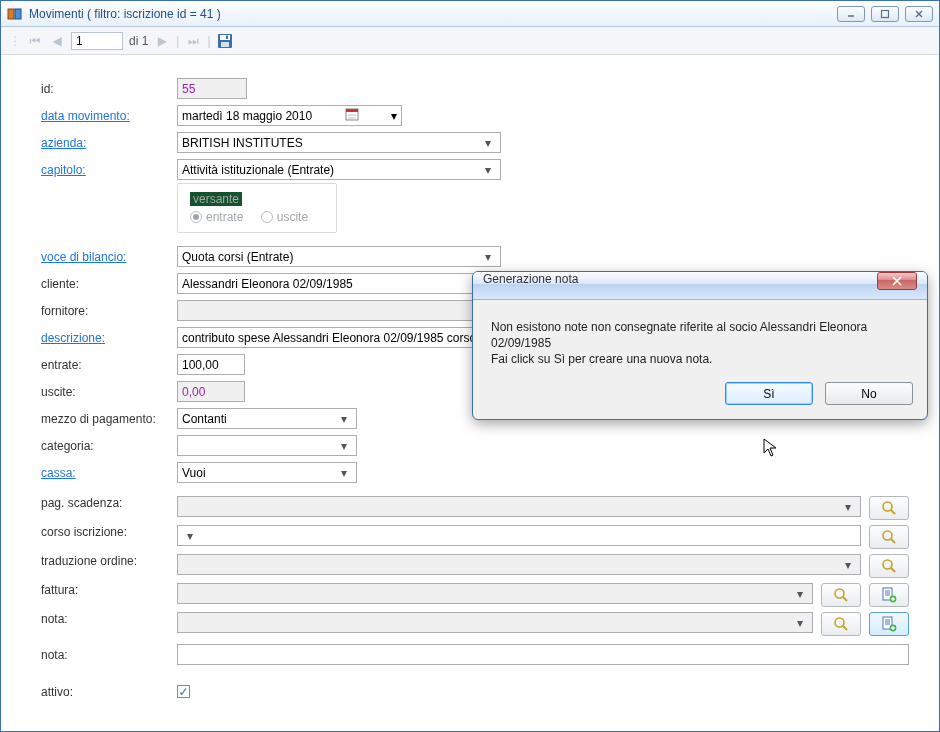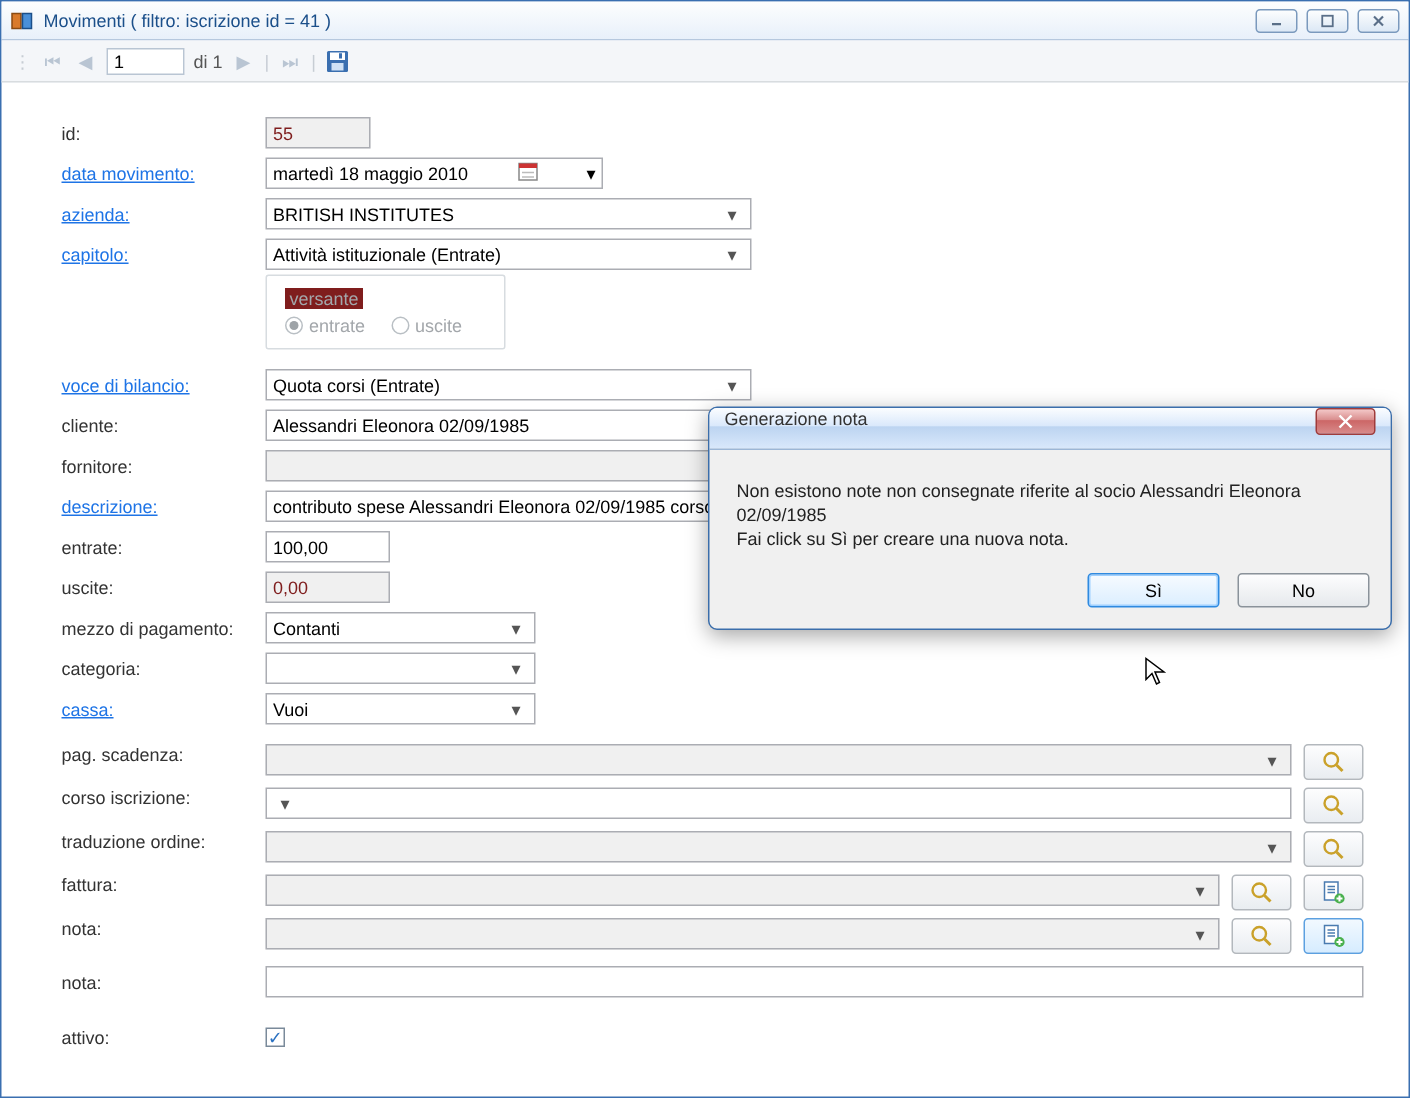"55" input.tb.ro { color: #7f1d1d -> #a21caf }
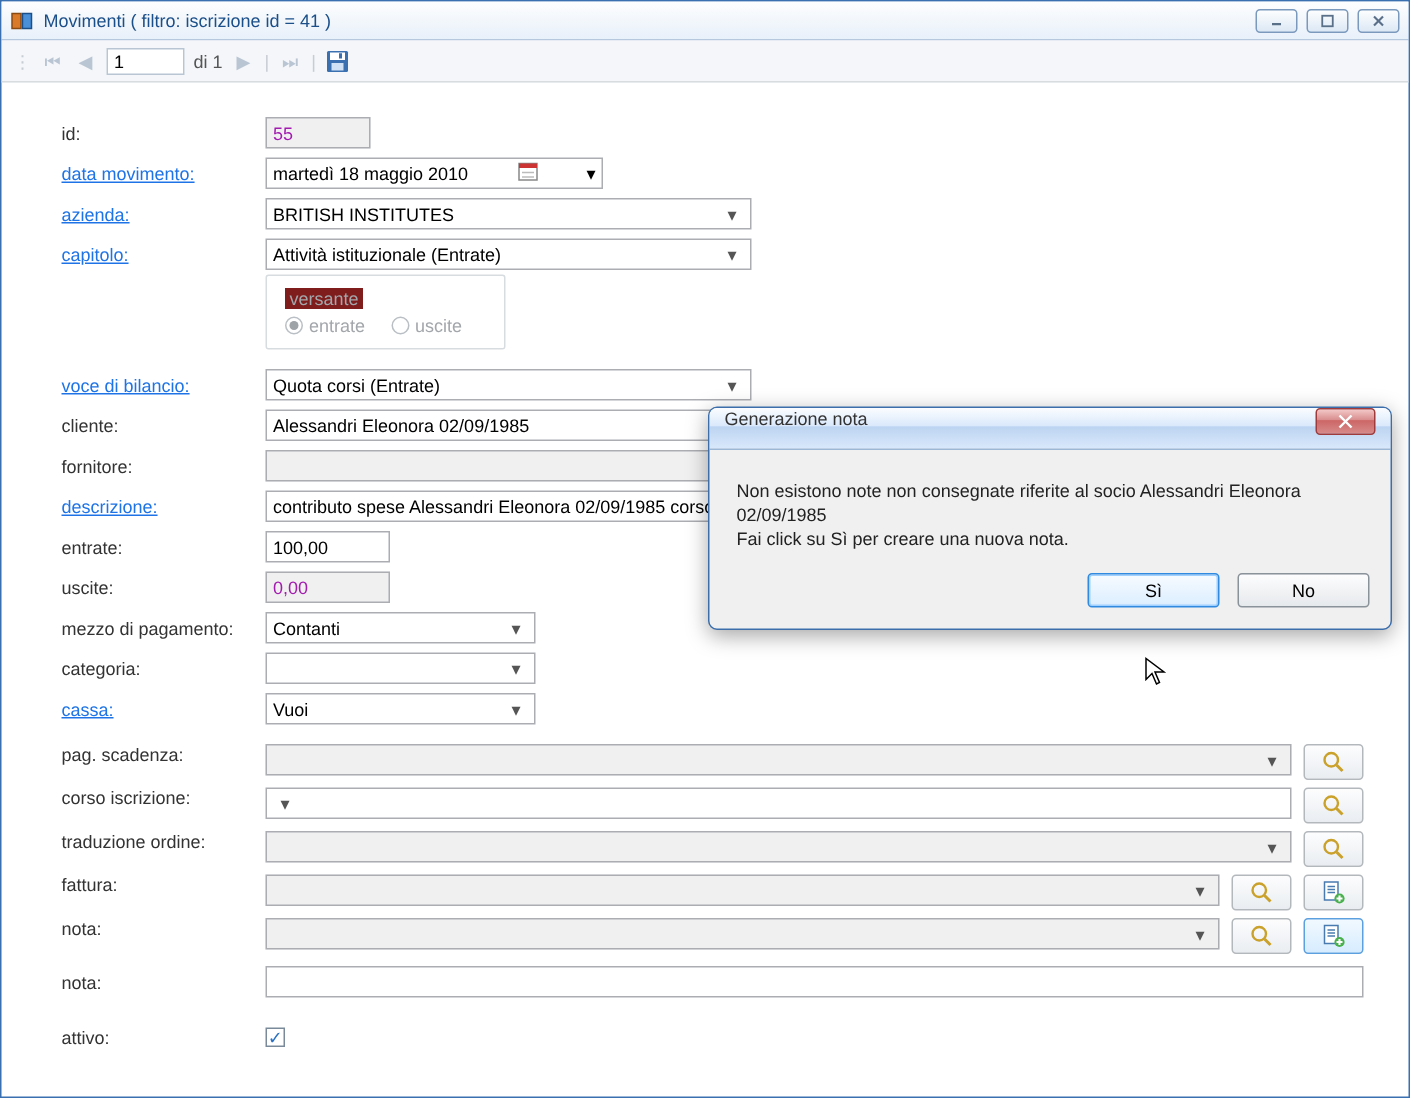"versante" .group .gt { background: #7f1d1d -> #14532d }
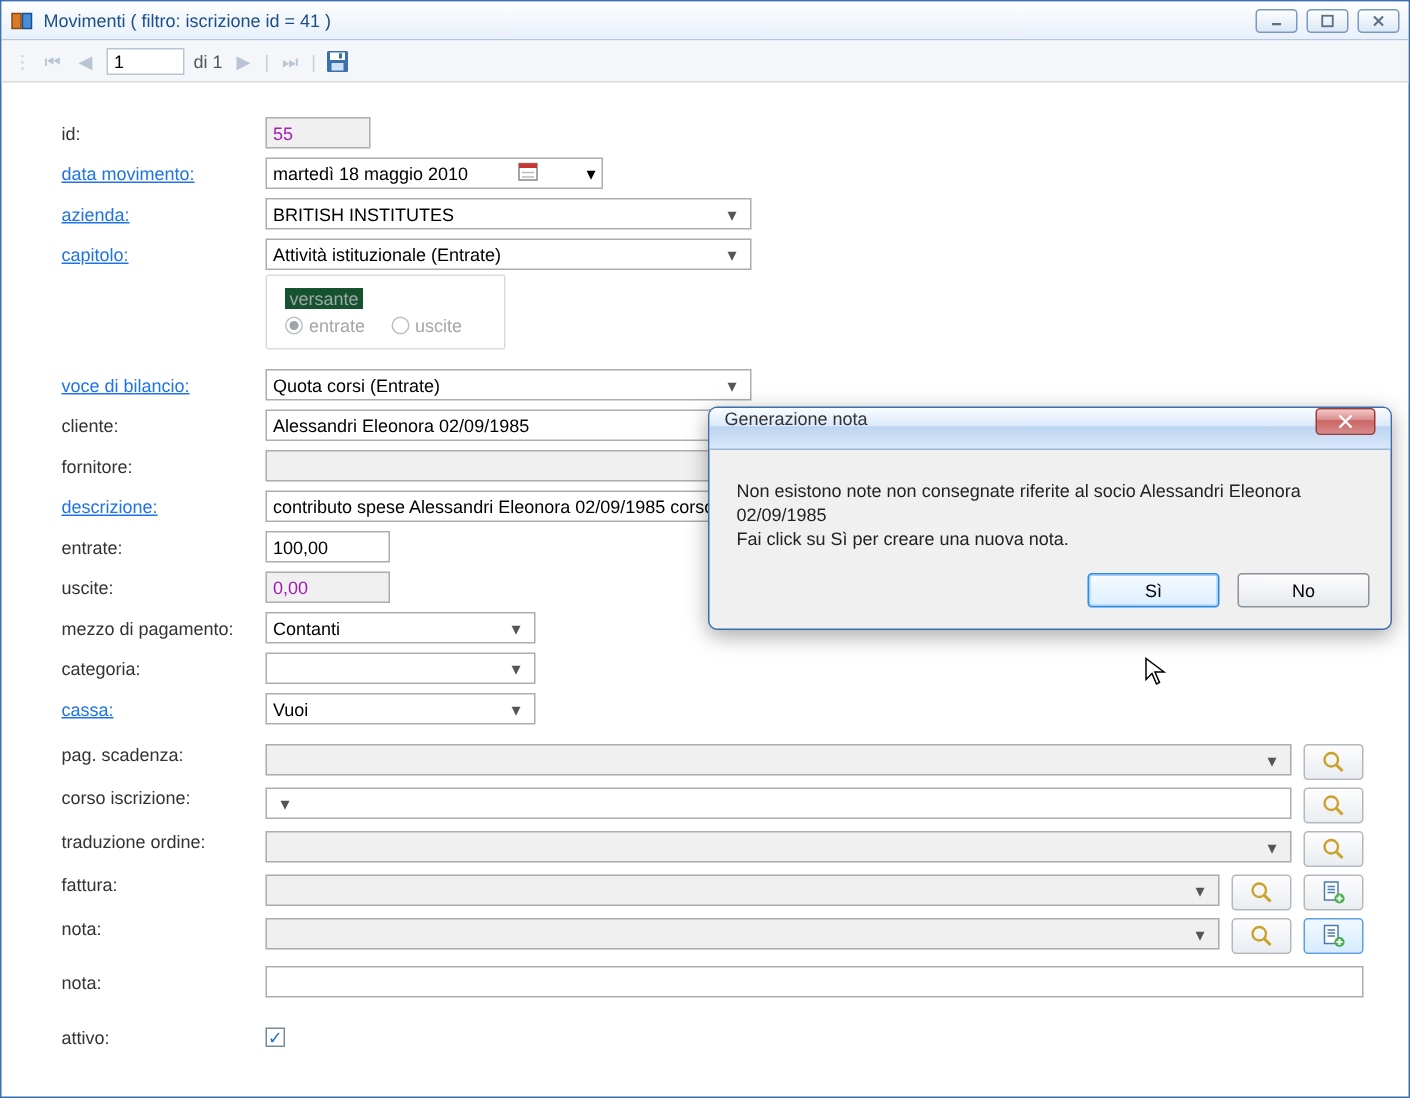"100,00" .w80 { width: 83px -> 68px }
